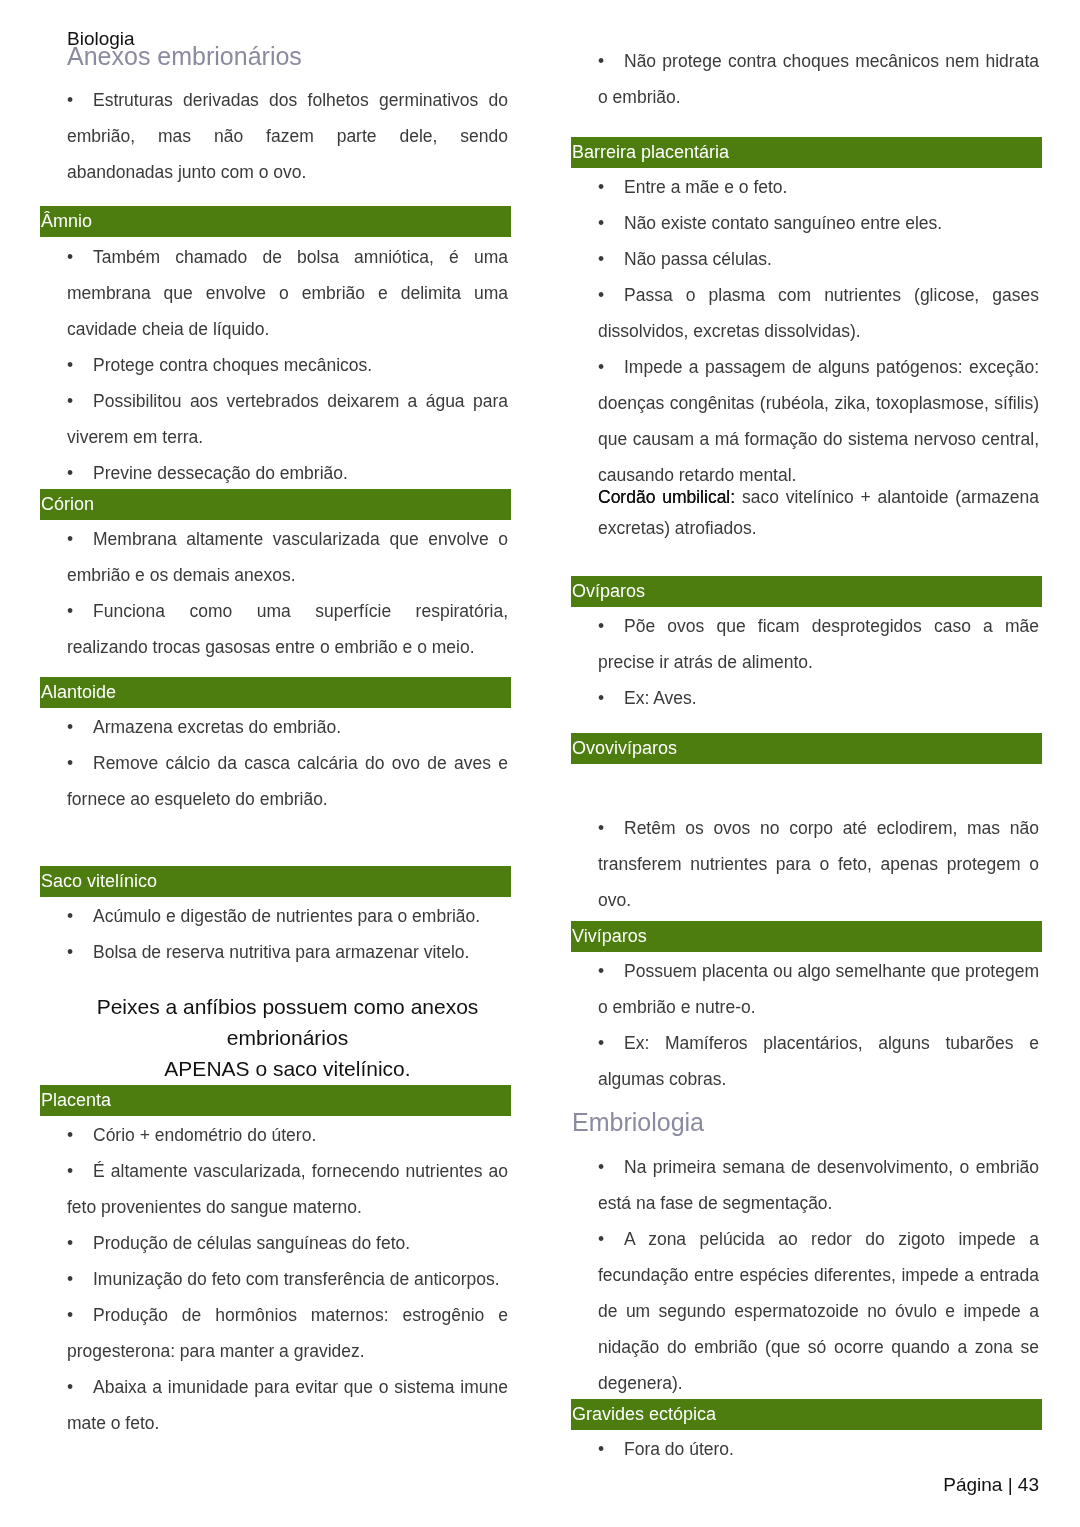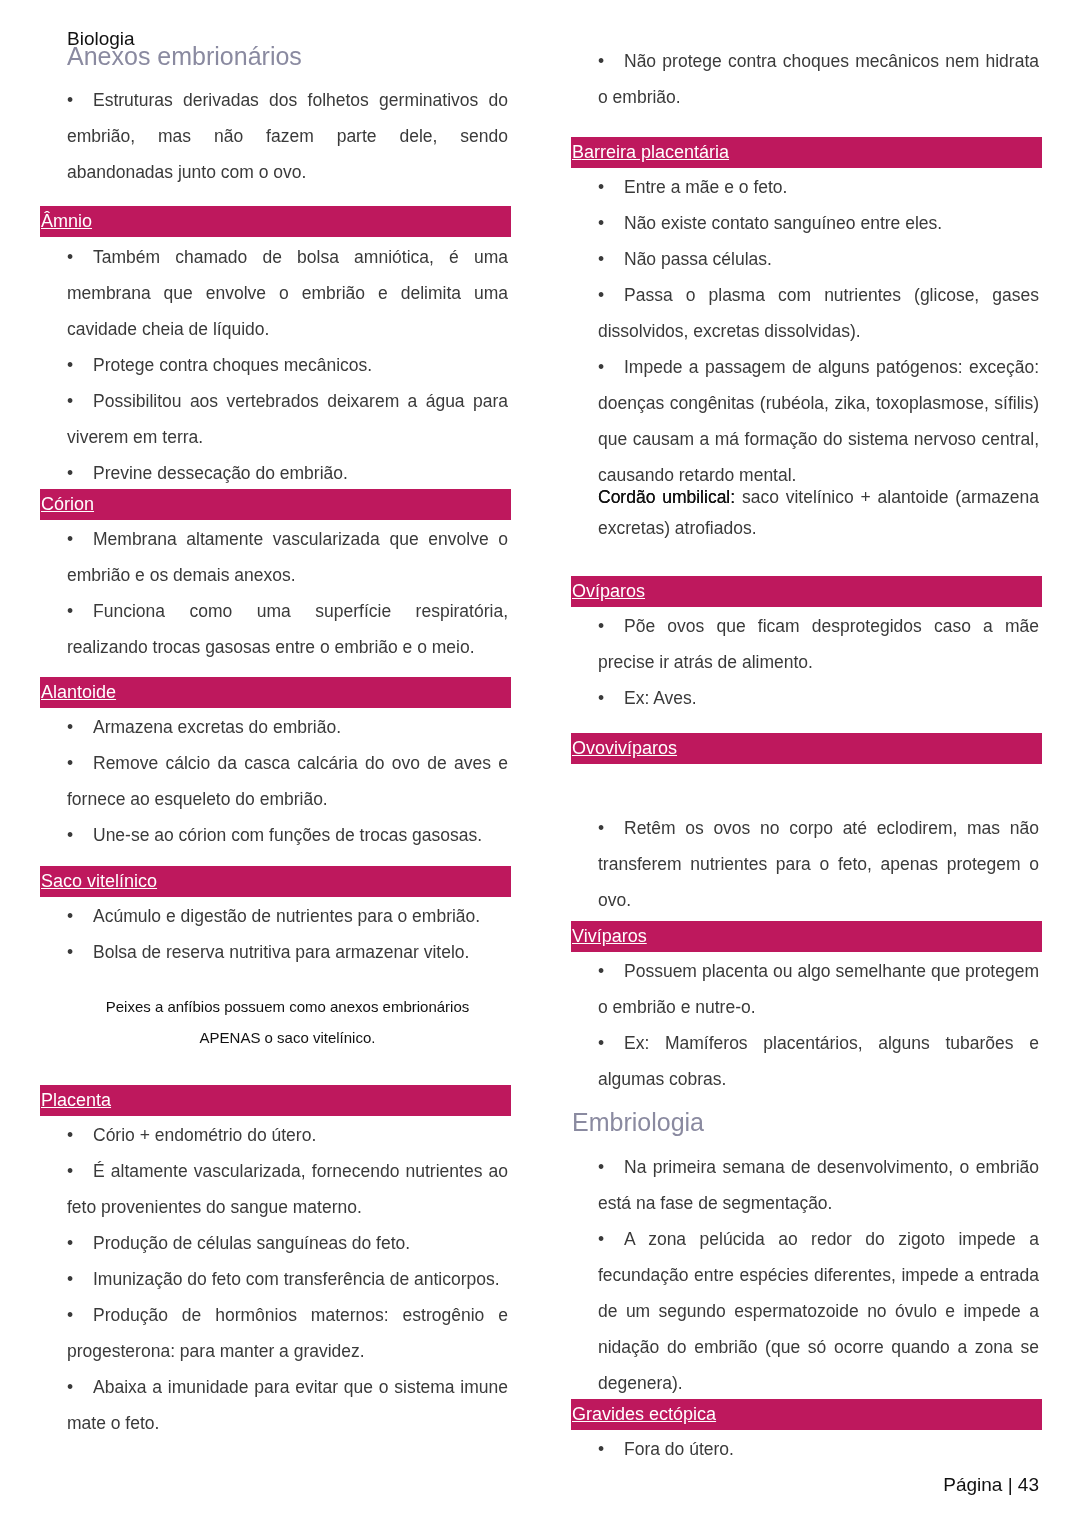"Barreira placentária" .bar { background: #be185d -> #4d7c0f; text-decoration: underline -> none }
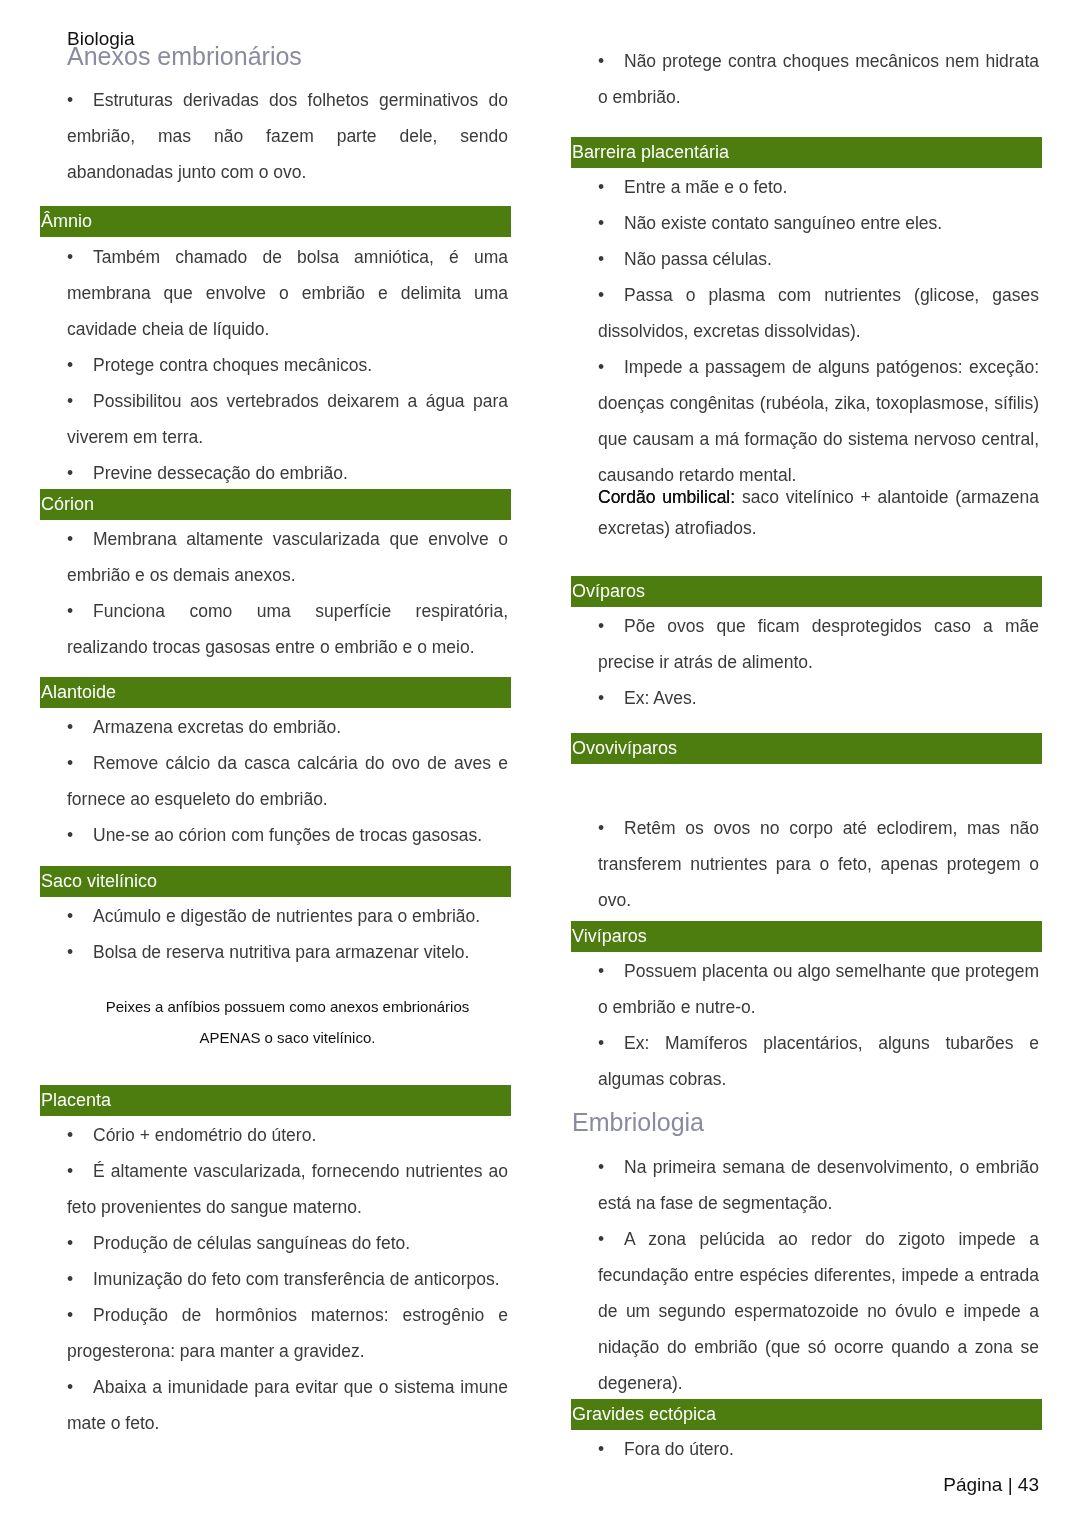"• Une-se ao córion com" p.item { html: <p><span>•</span><span>Une-se ao córion com funções de trocas gasosas.</span></p> -> none }
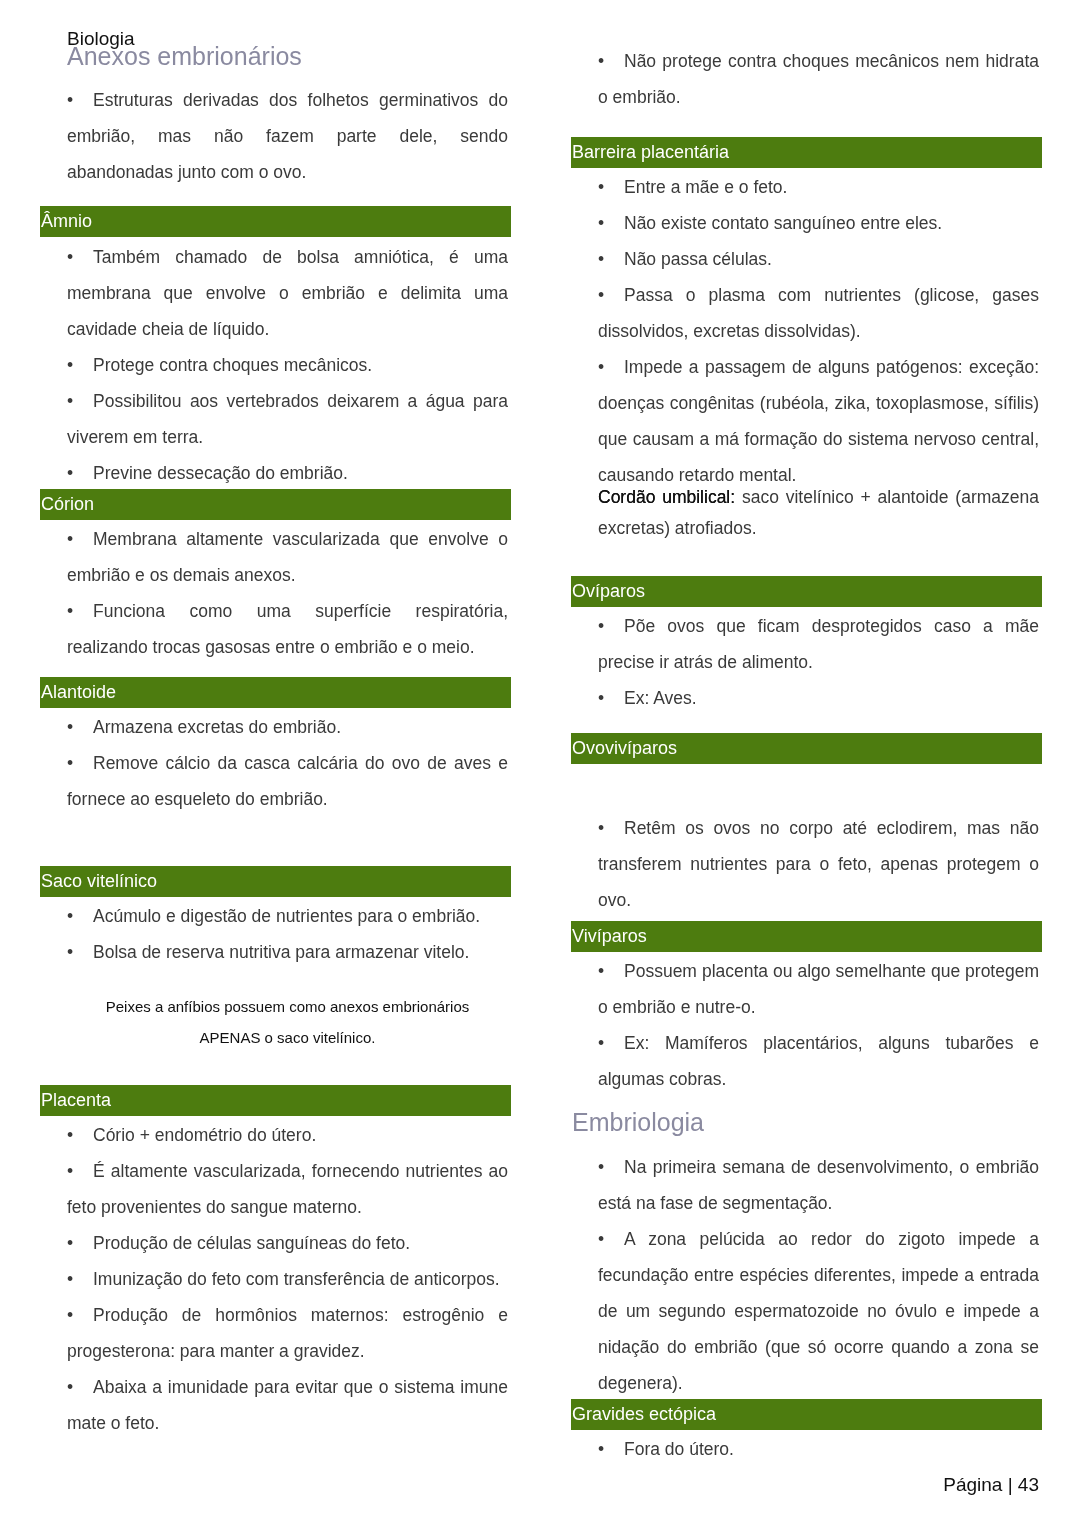"Peixes a anfíbios possuem como" .note { font-size: 15px -> 21px }
